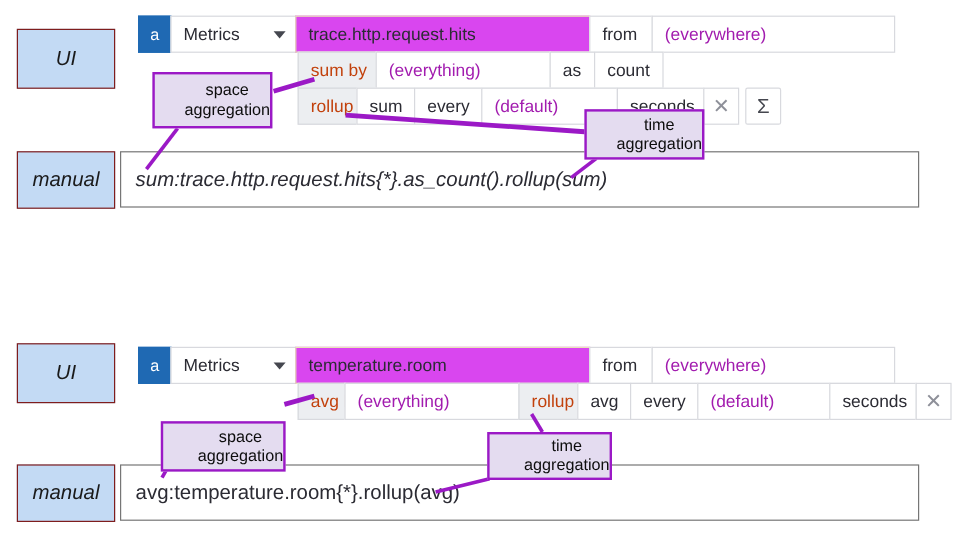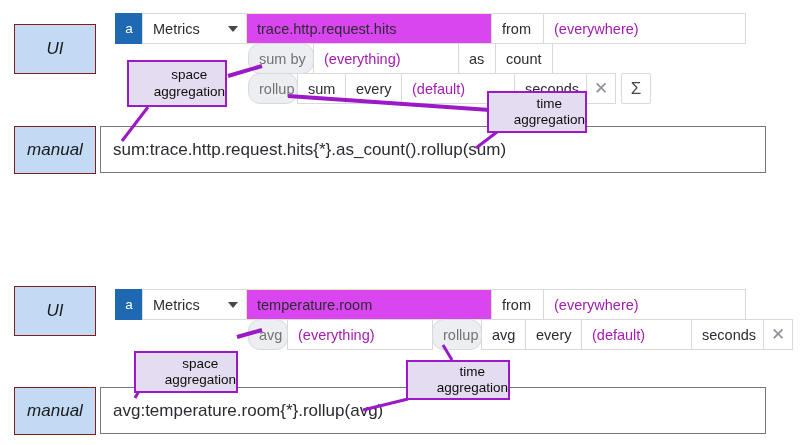"sum by" .cell.grey { border-radius: 12px -> none; color: #737373 -> #c2410c }
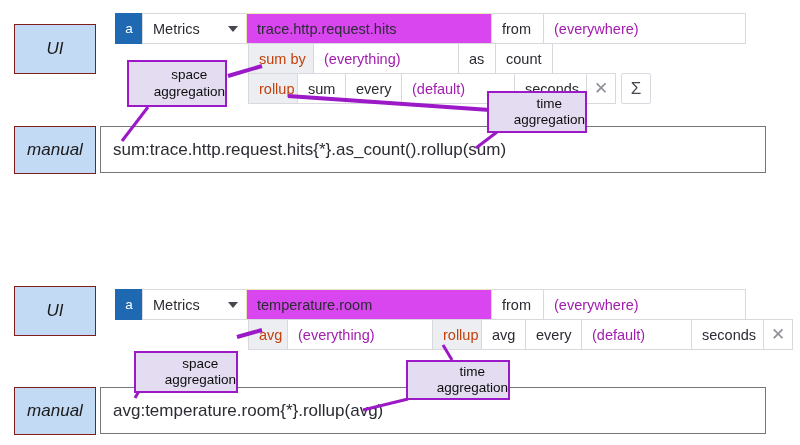"sum:trace.http.request.hits{*}.as_count(" div.manual-box { font-style: none -> italic }
